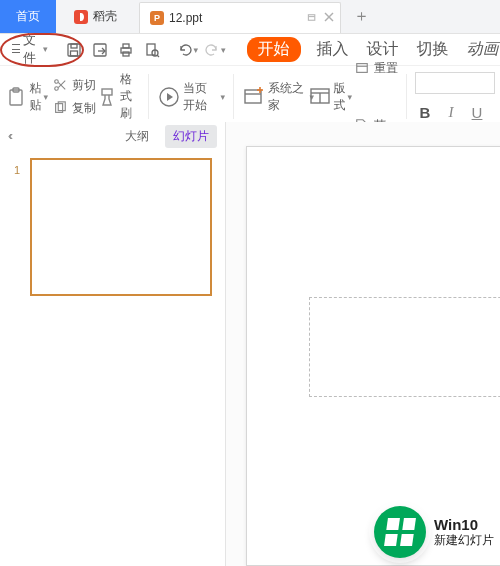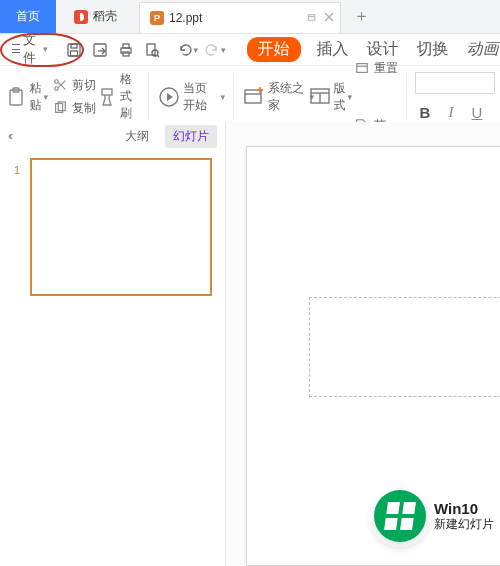"Win10" .win-overlay { bottom: 20px -> 4px }
